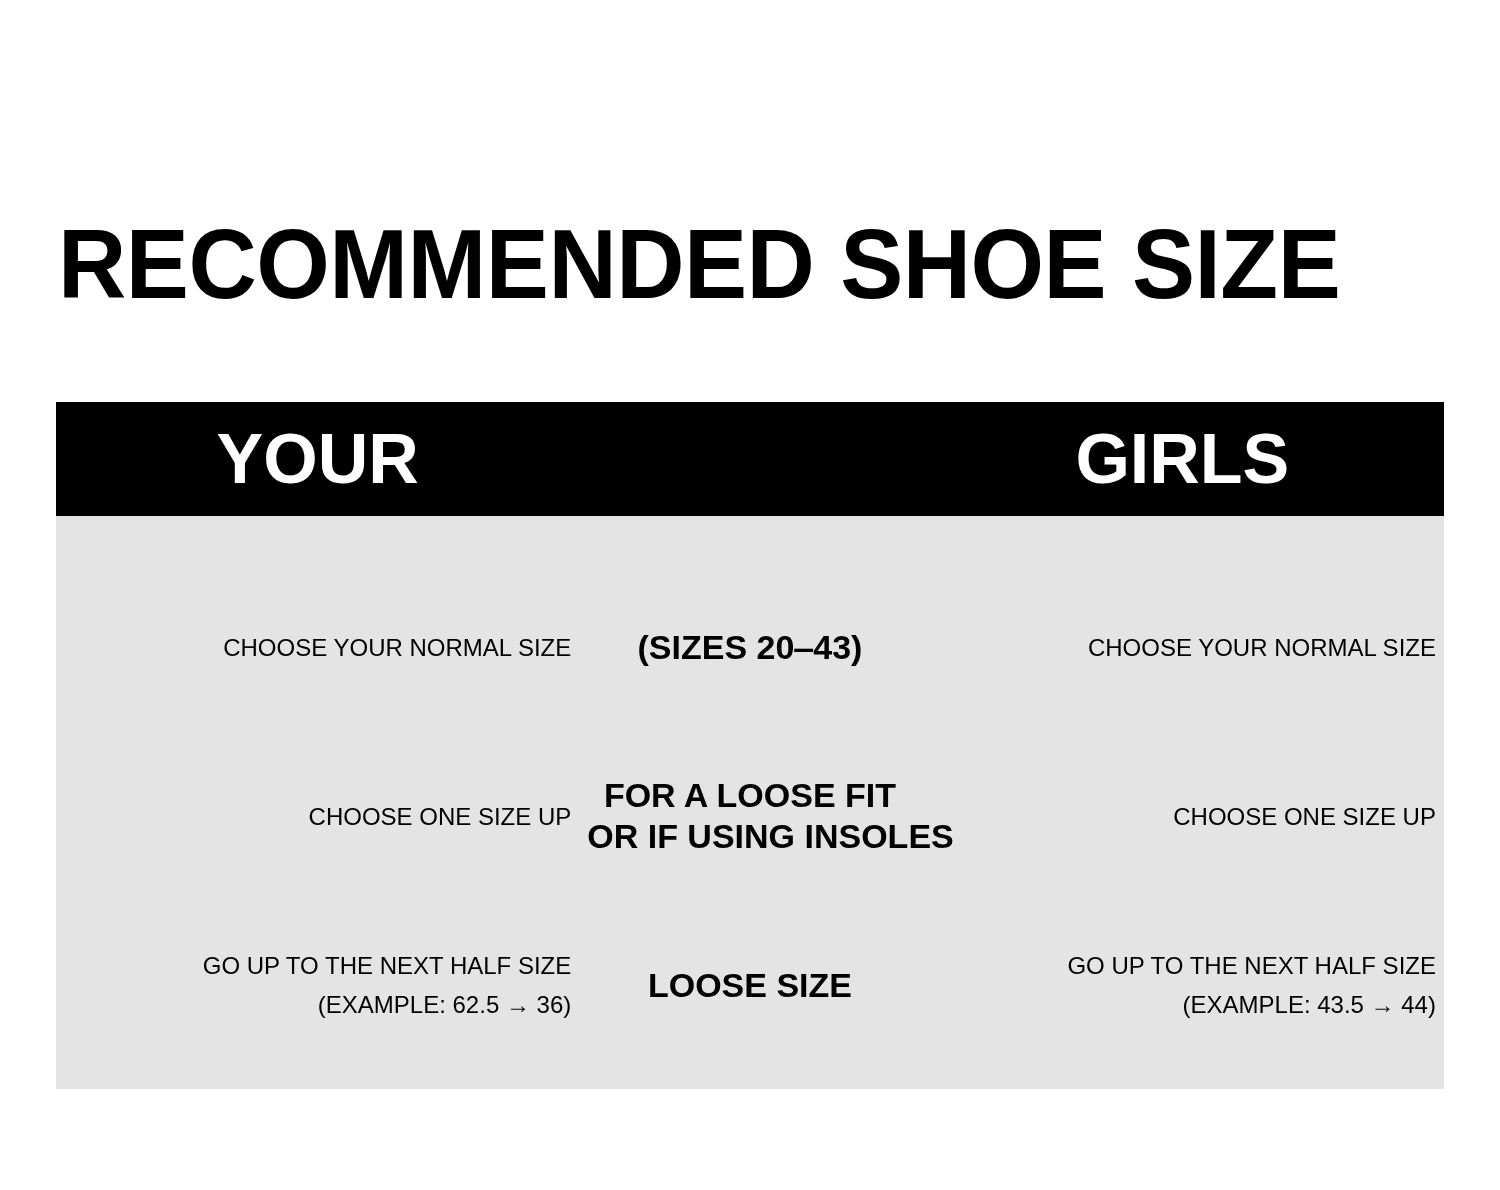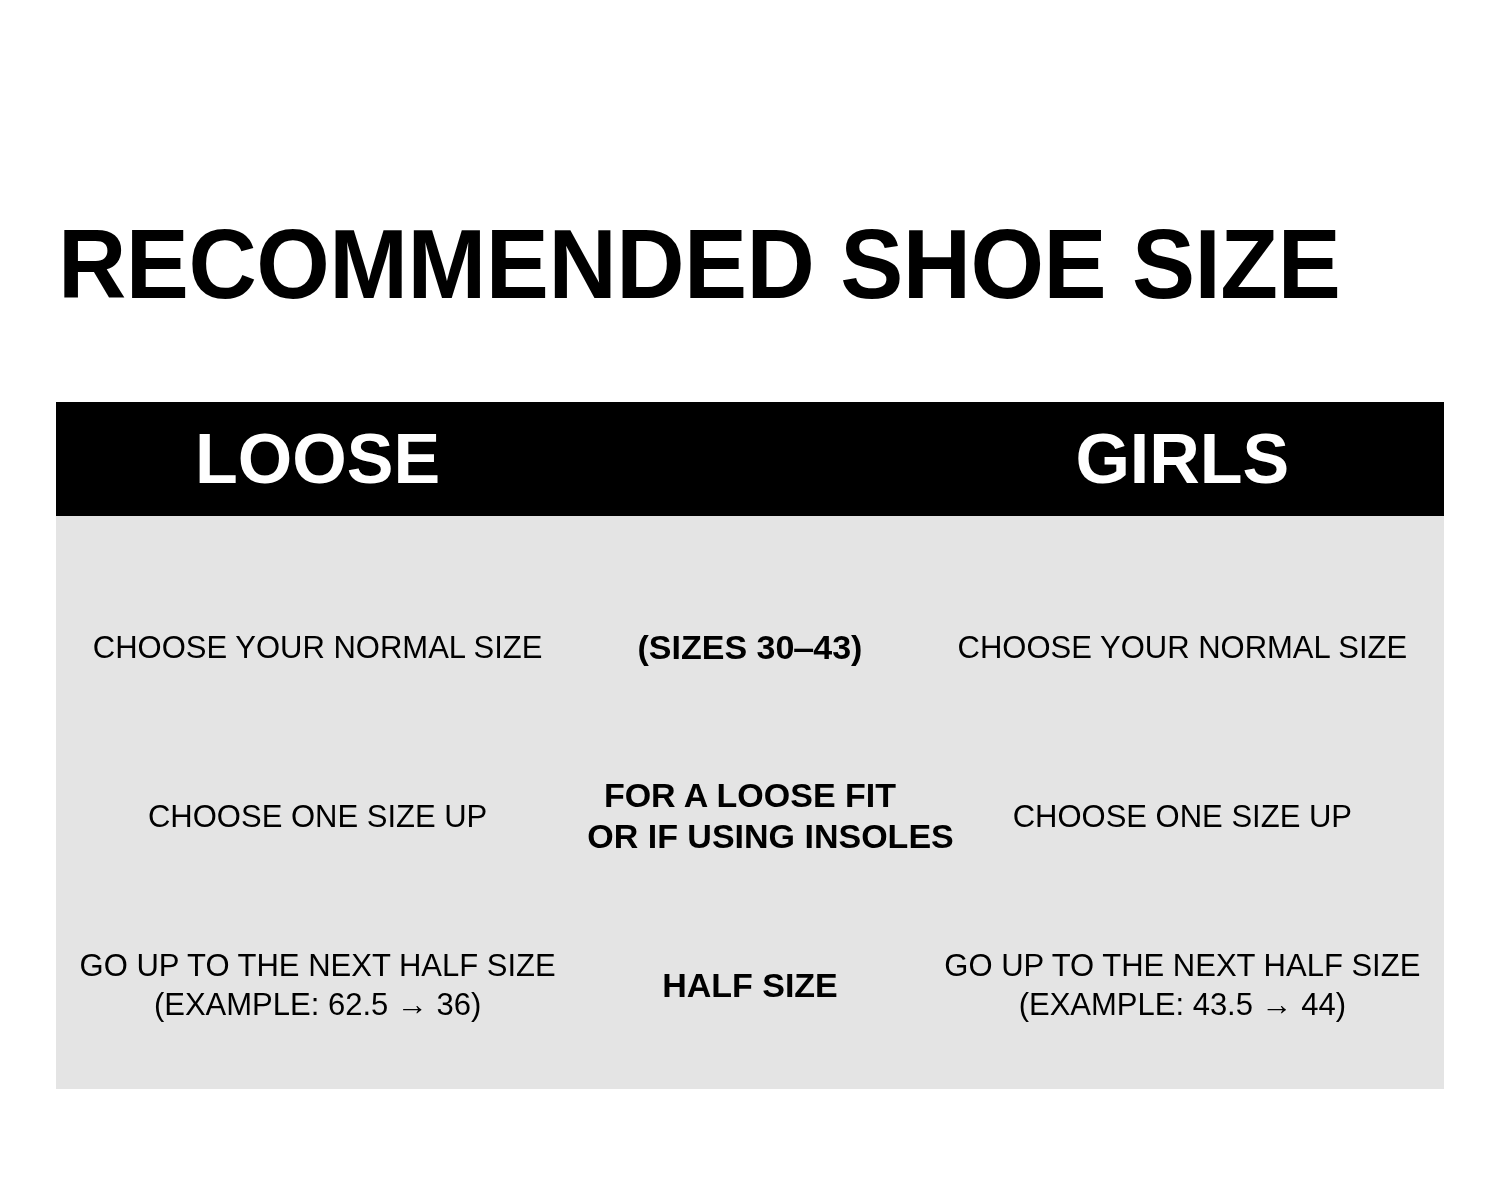"LOOSE" div.header-cell { text: LOOSE -> YOUR }
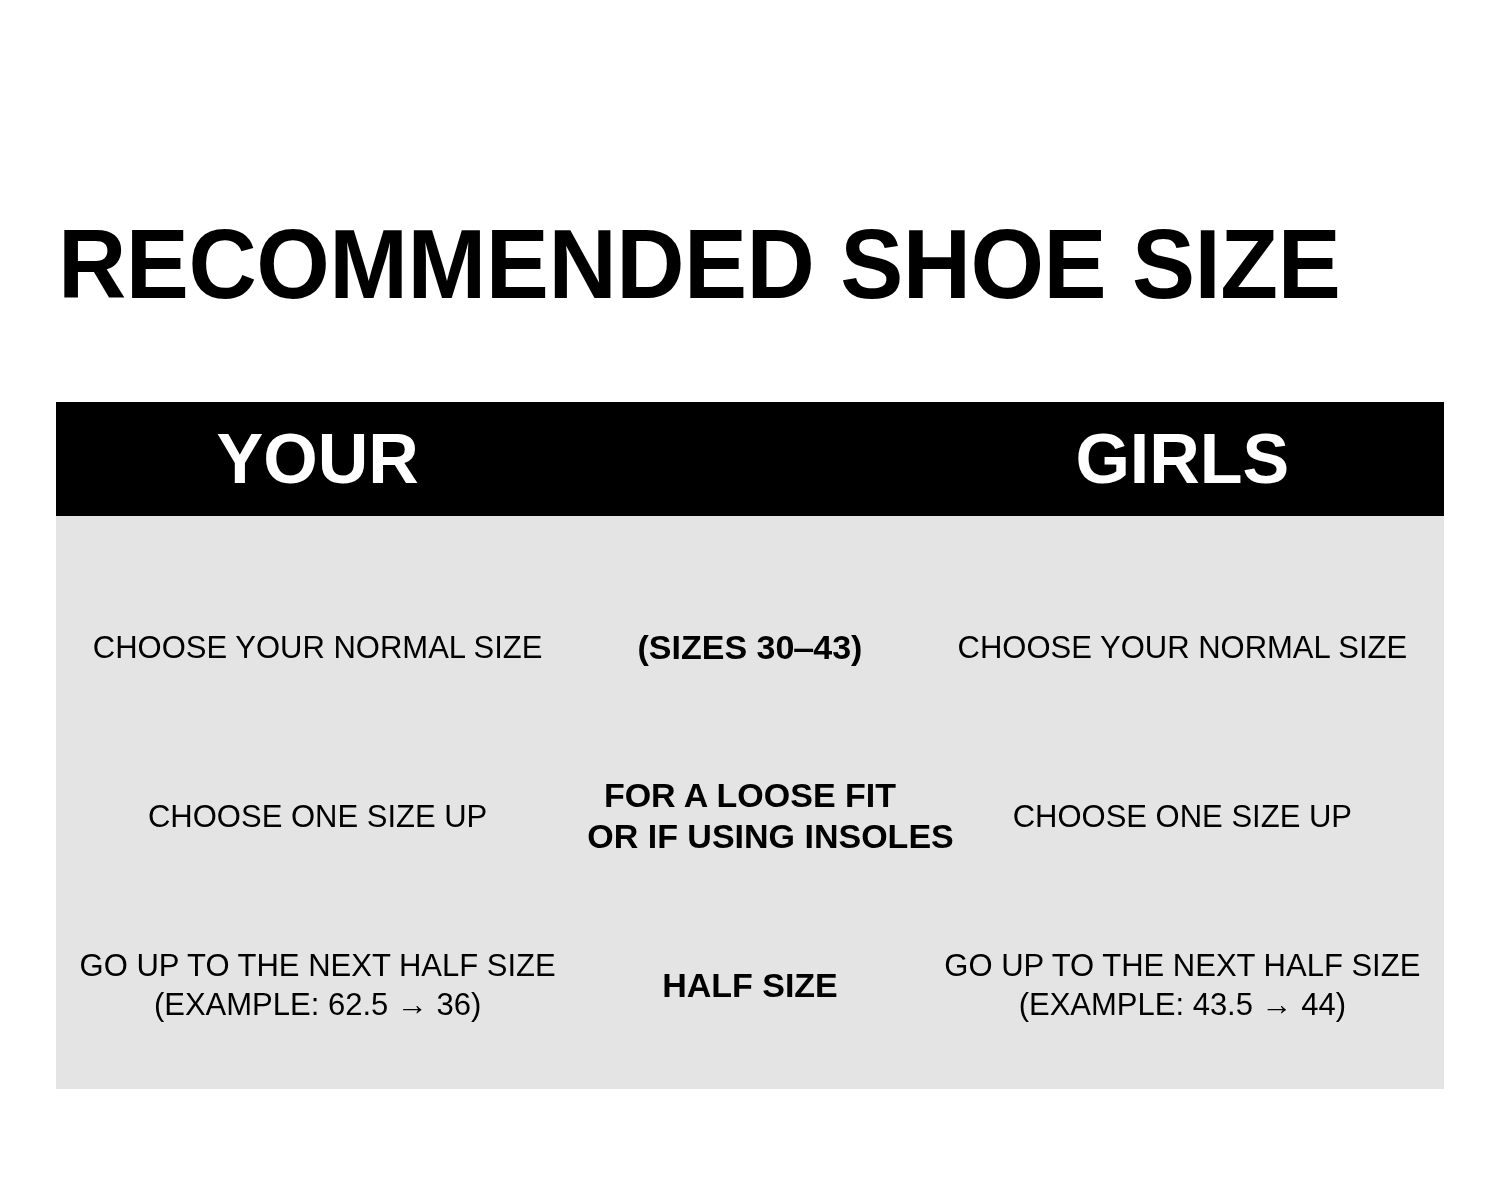"CHOOSE YOUR NORMAL SIZE" .cell-side { font-size: 31px -> 24px; text-align: none -> right }
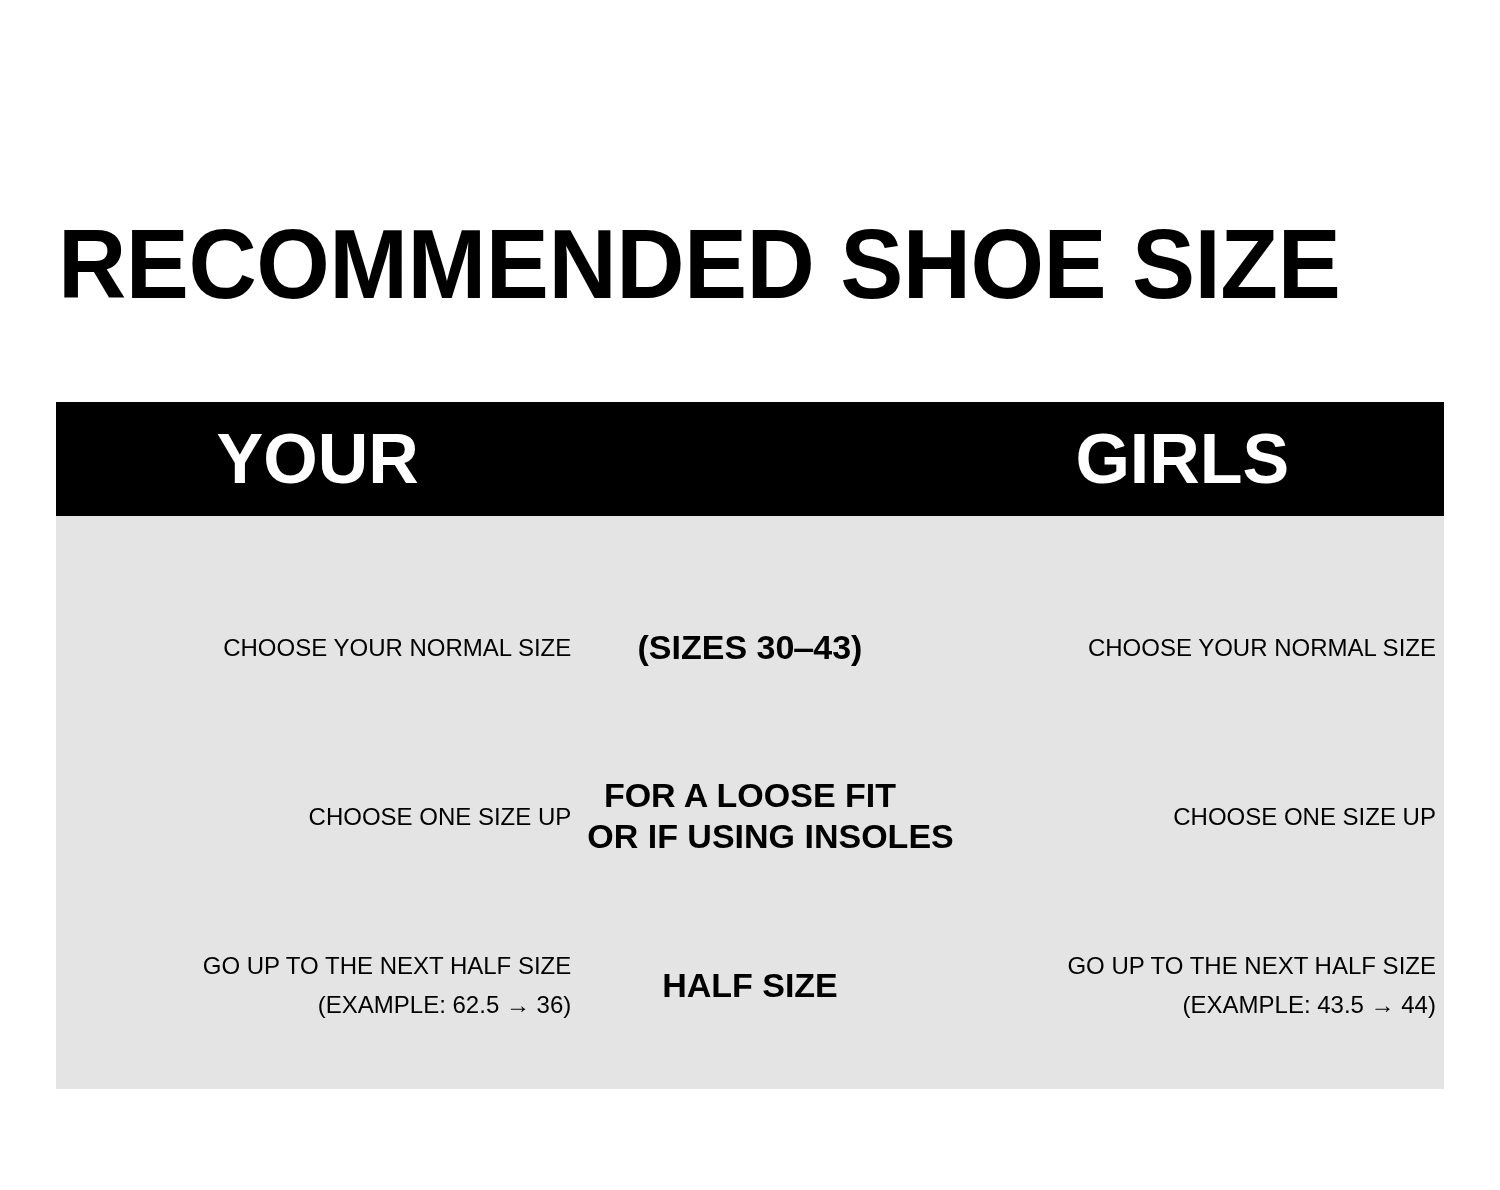"(SIZES 30‒43)" span.line { text: 30 -> 20 }
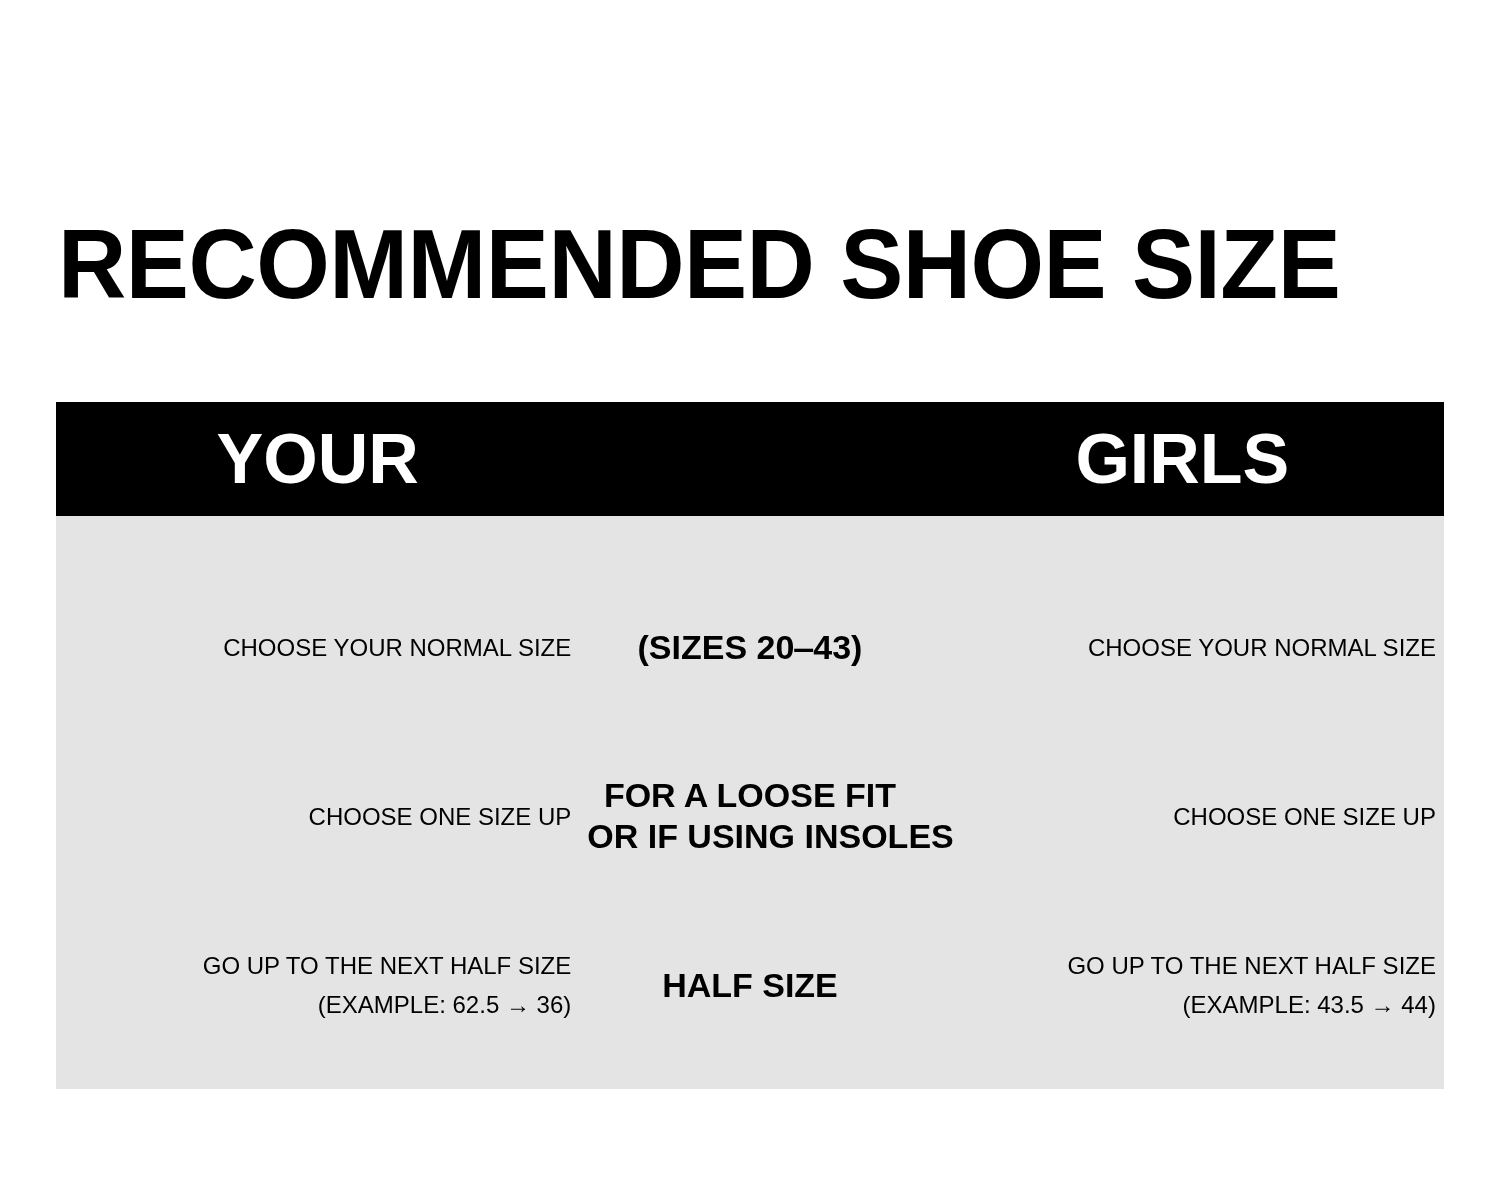"HALF SIZE" span.line { text: HALF -> LOOSE }
